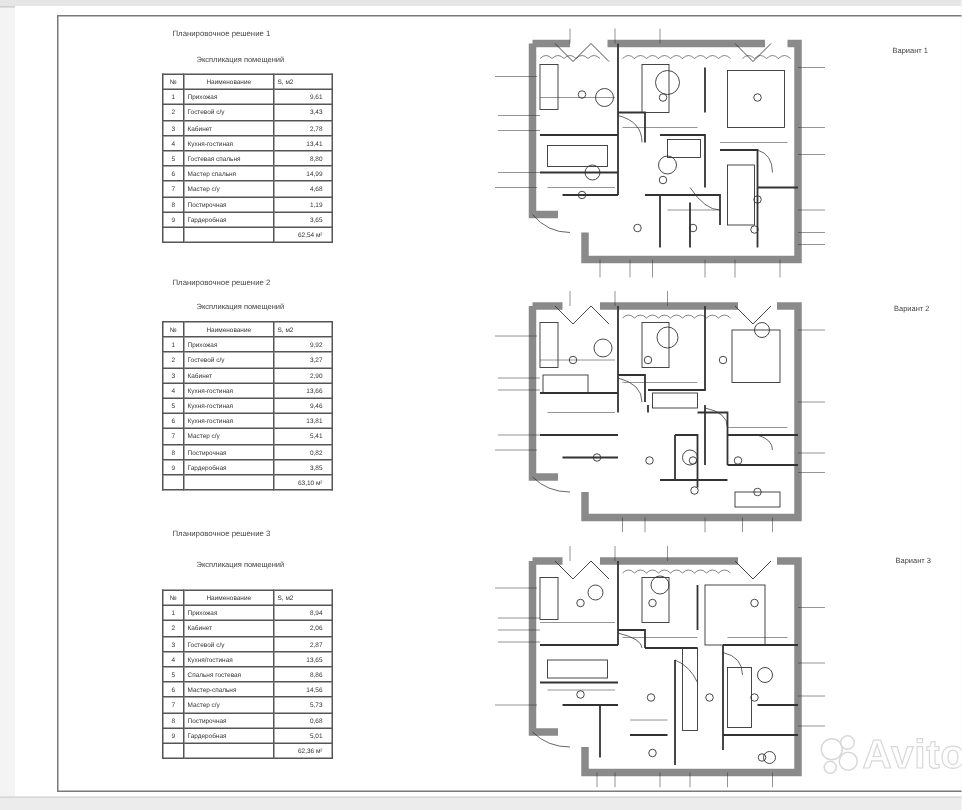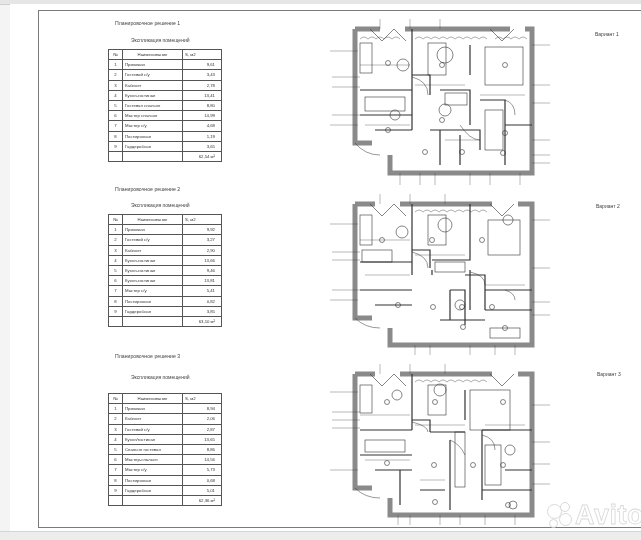"Avito" .watermark { top: 498px -> 486px }
